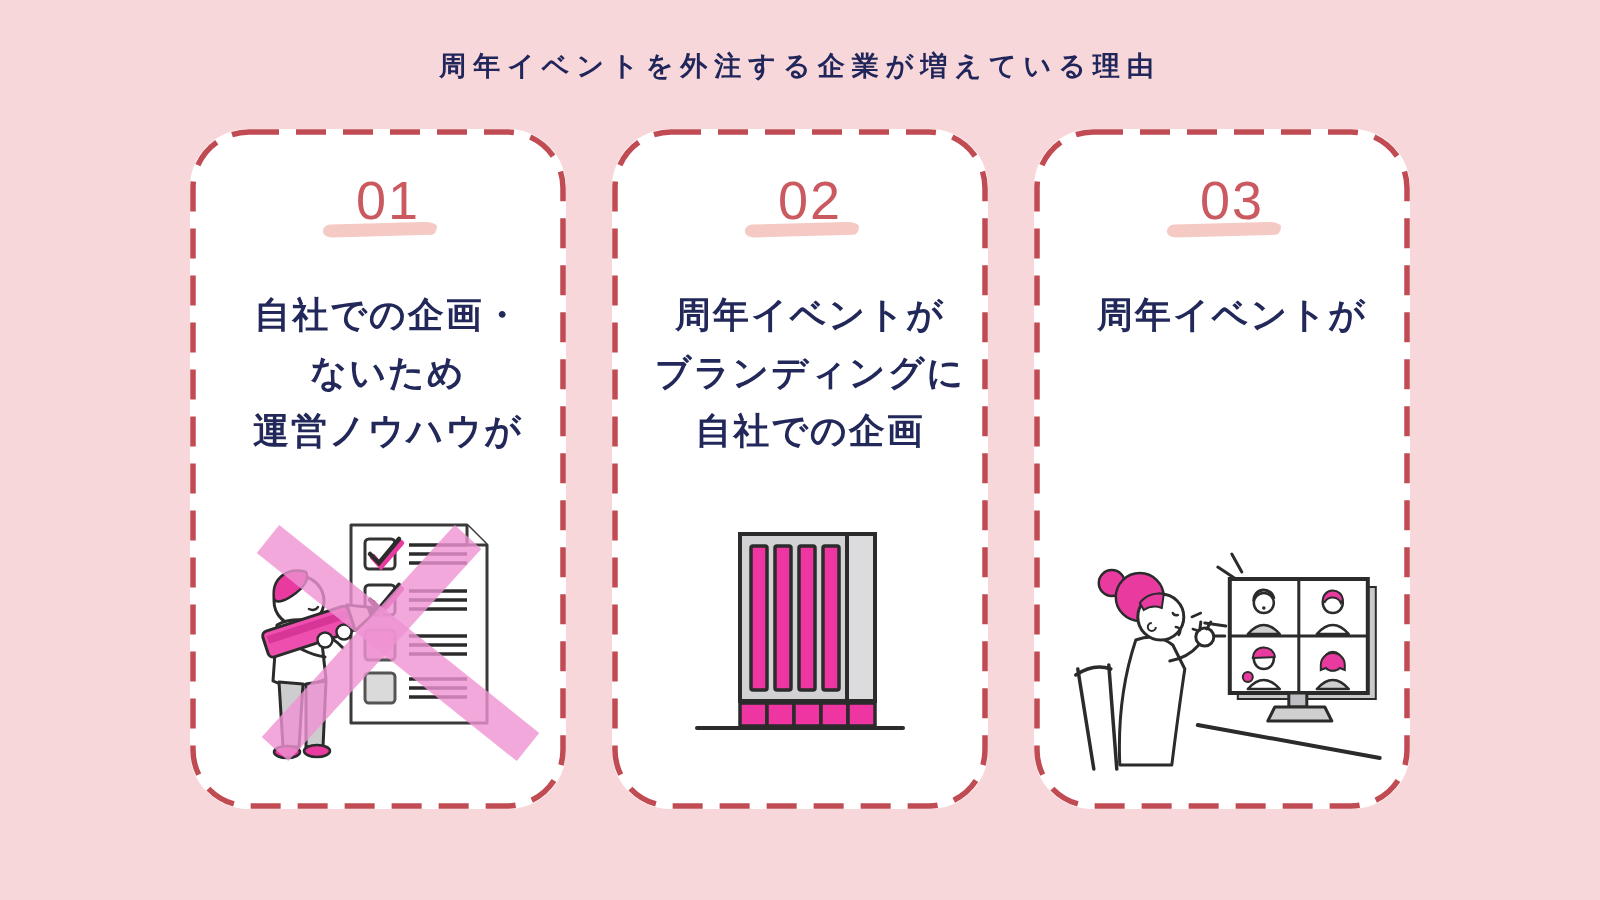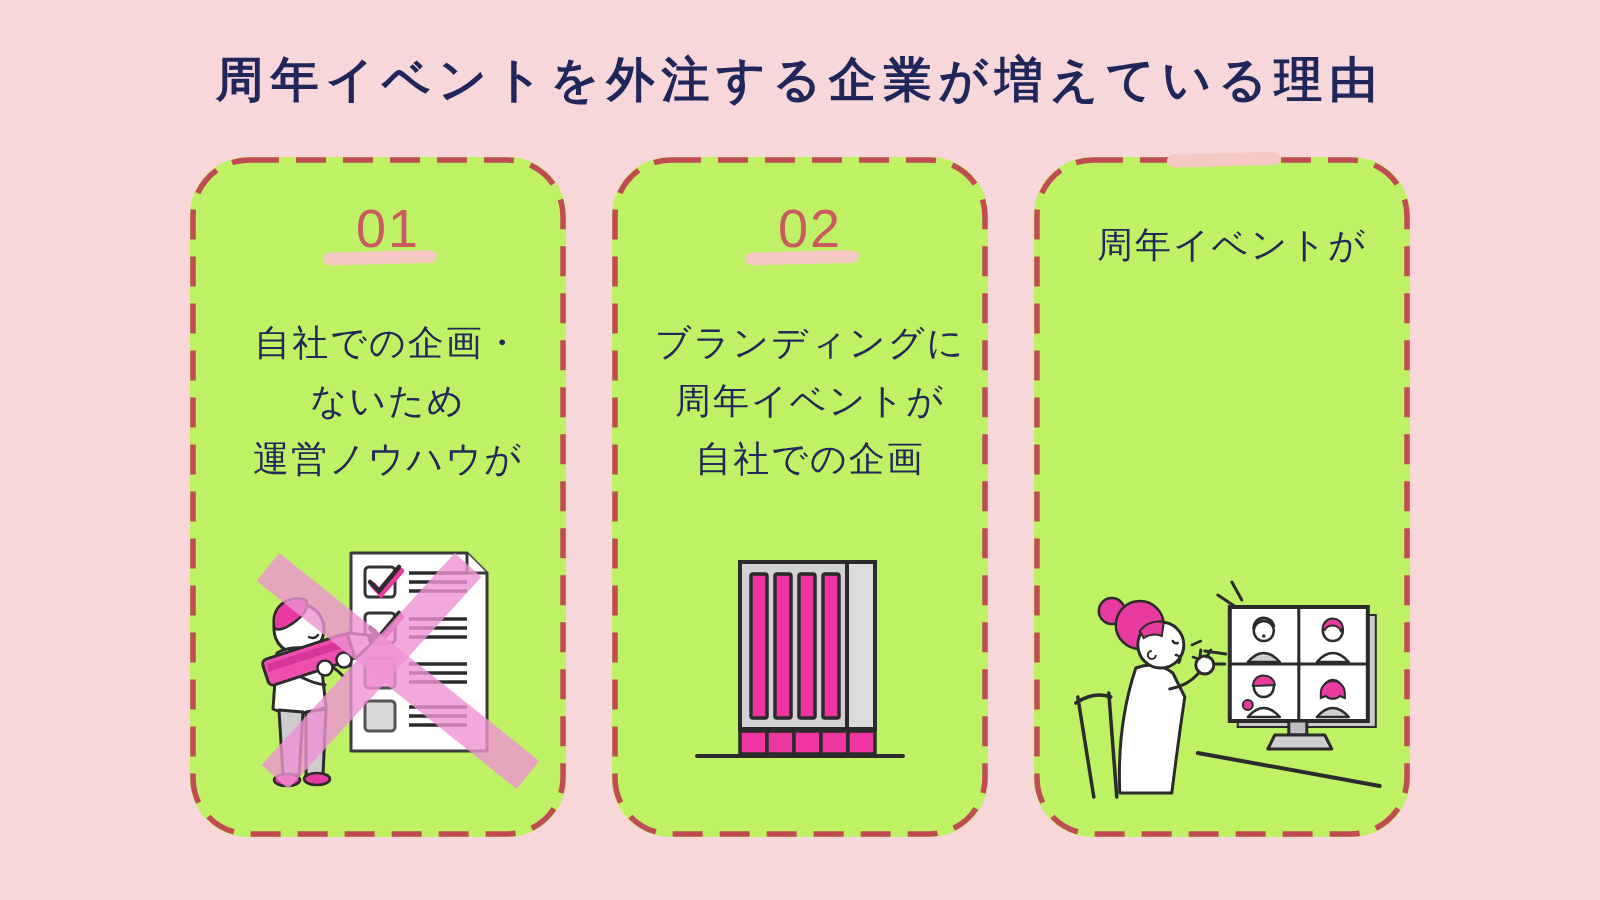"周年イベントを外注する企業が増えている理由" .title { font-size: 48px -> 27px }
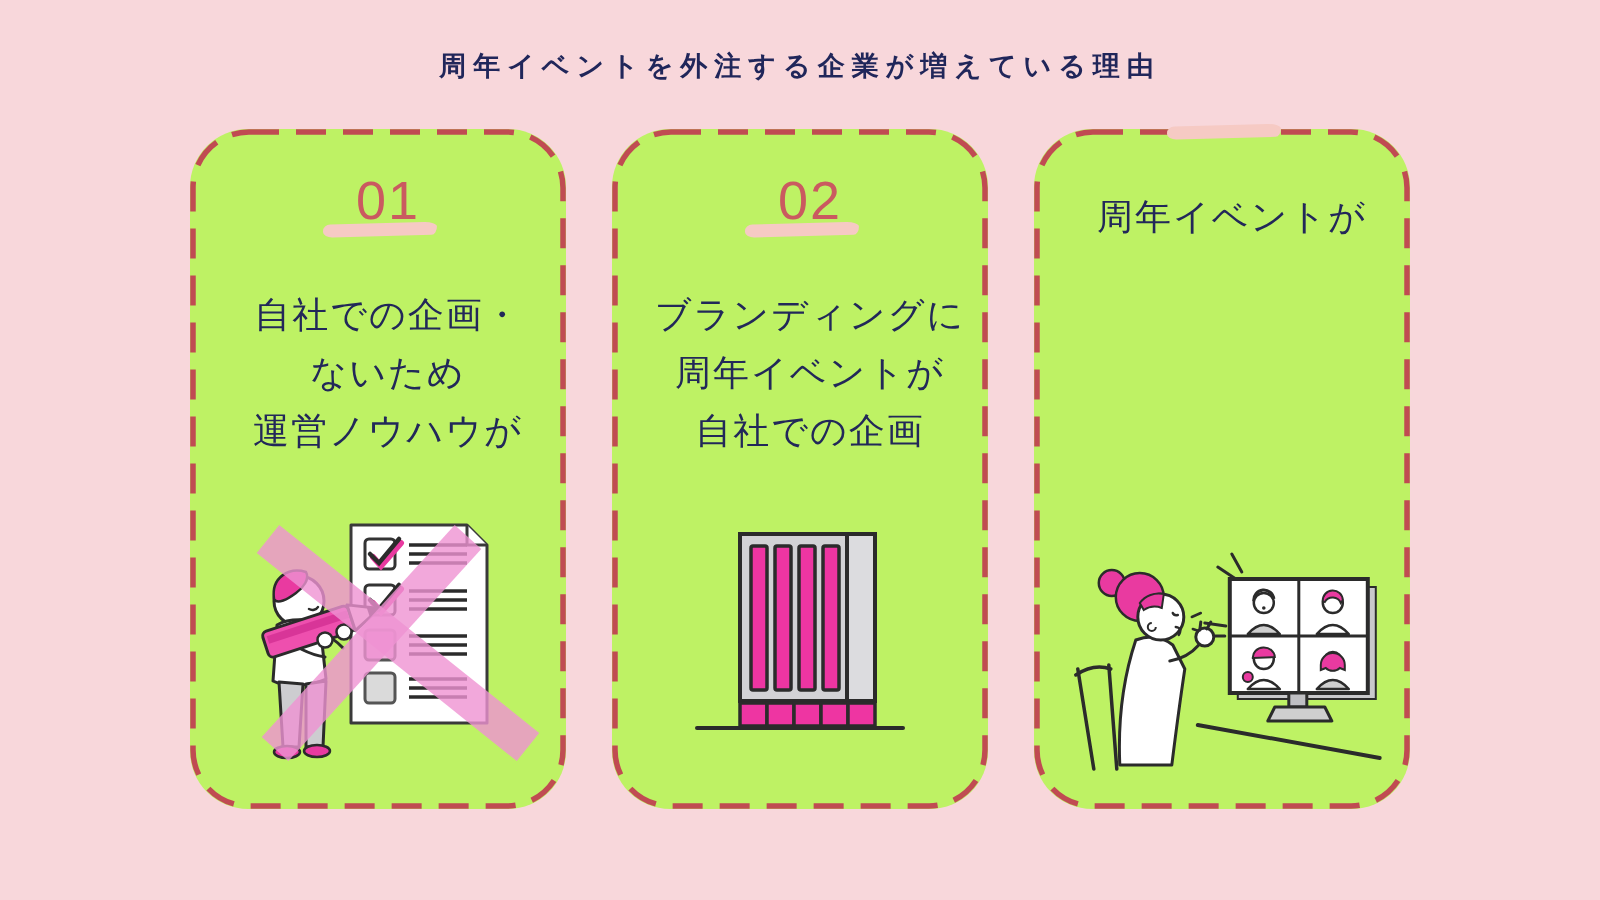"01" .card { background: #bef264 -> #ffffff }
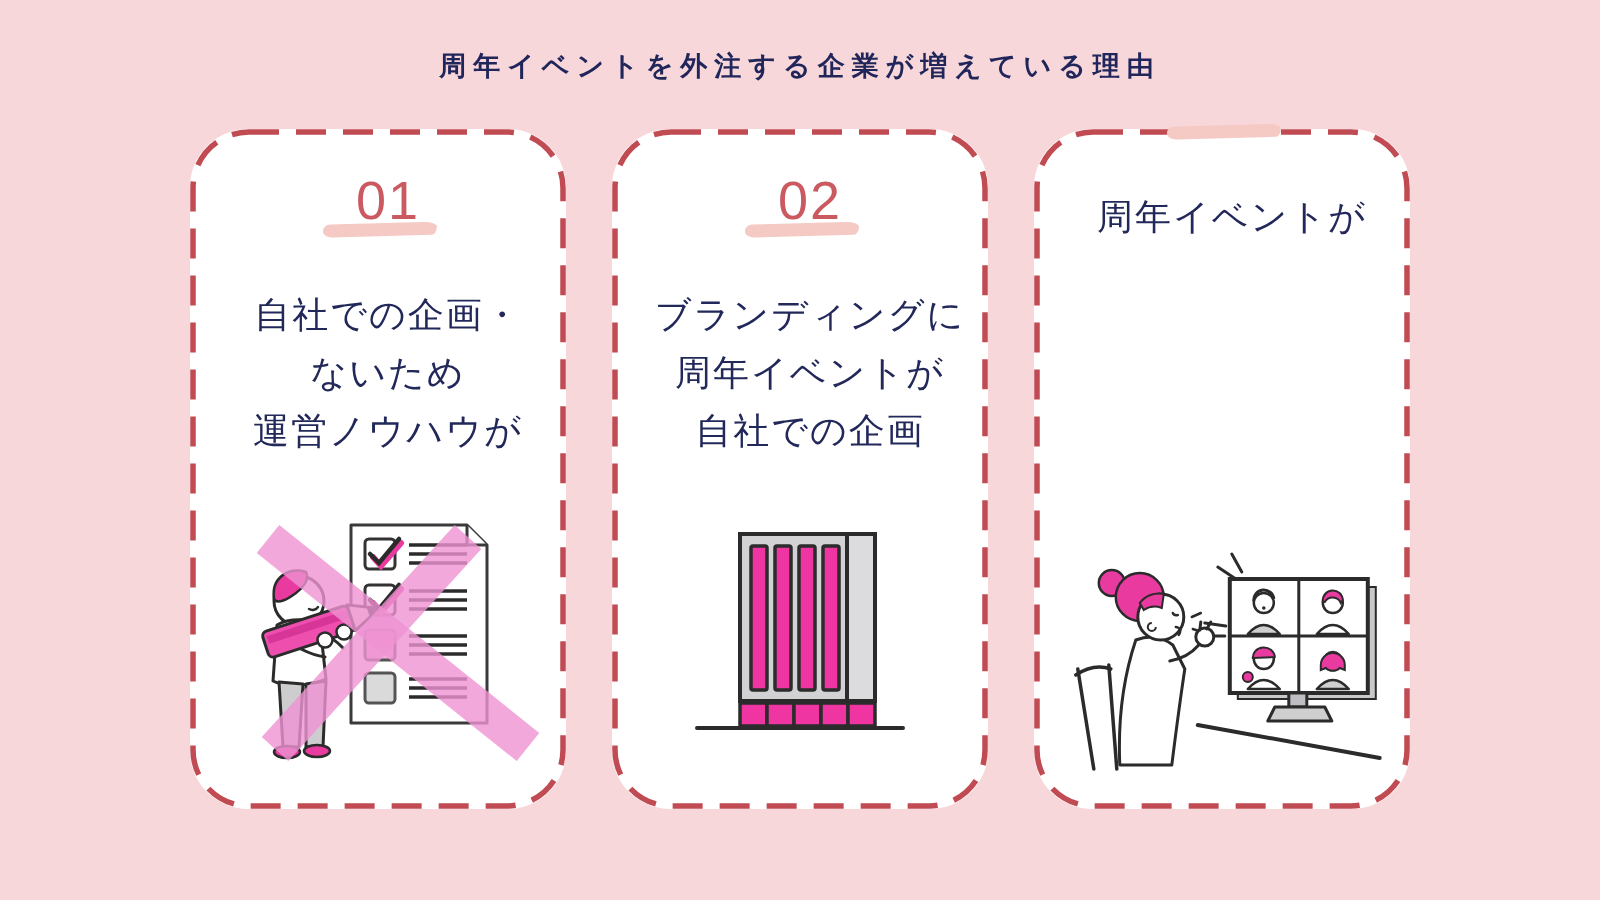"03" div.num { html: none -> <div>03</div> }
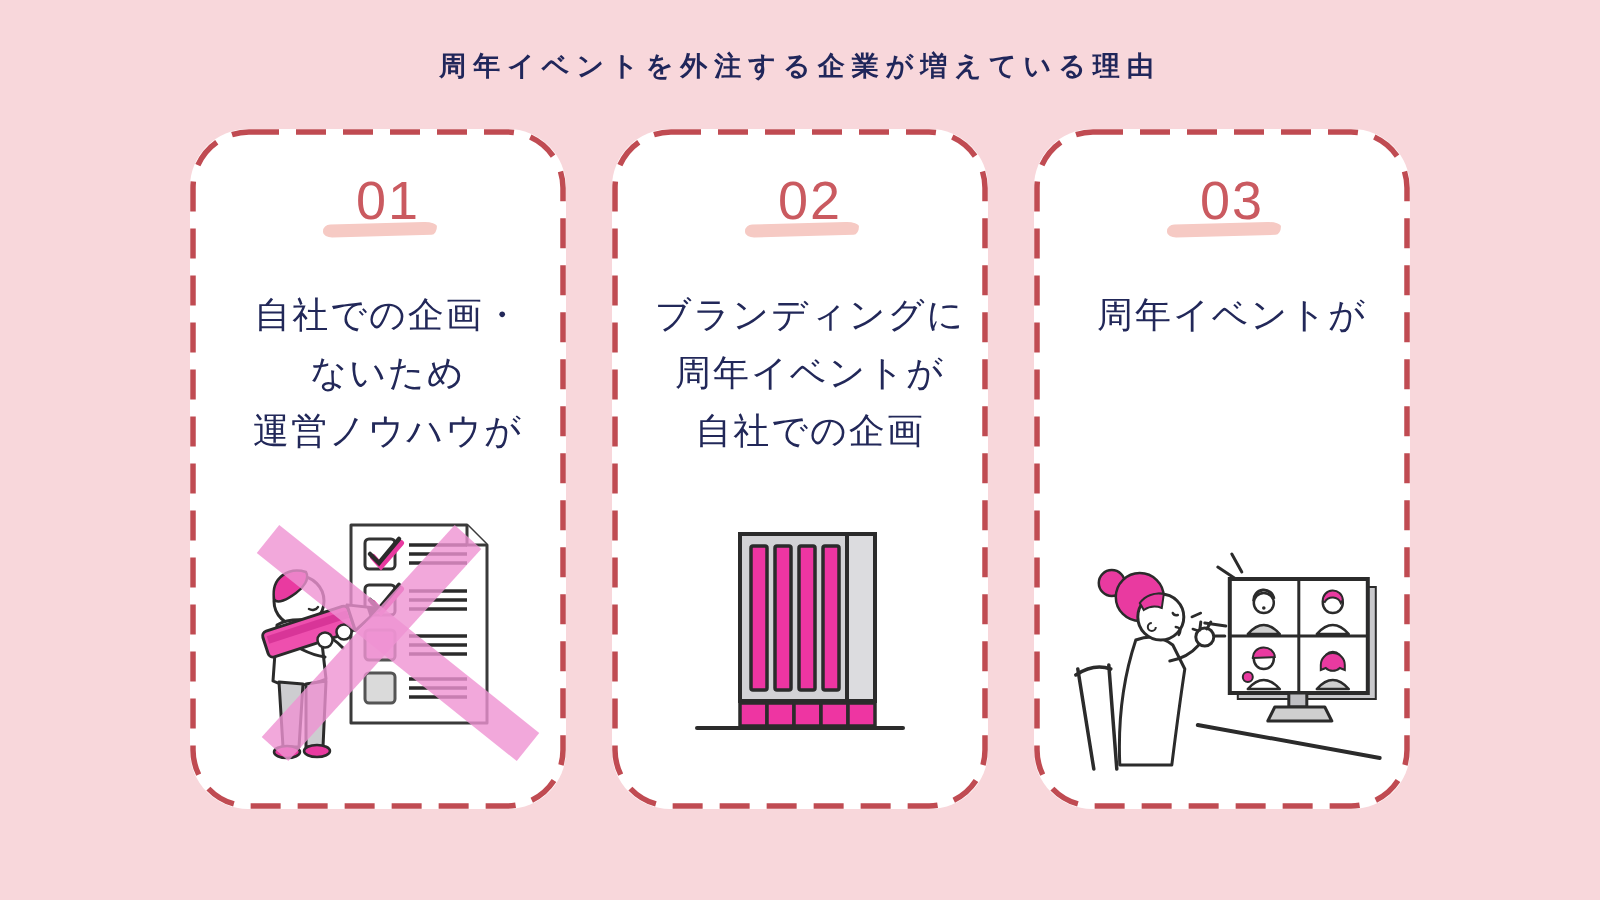"自社での企画・" .lines { font-weight: normal -> bold }
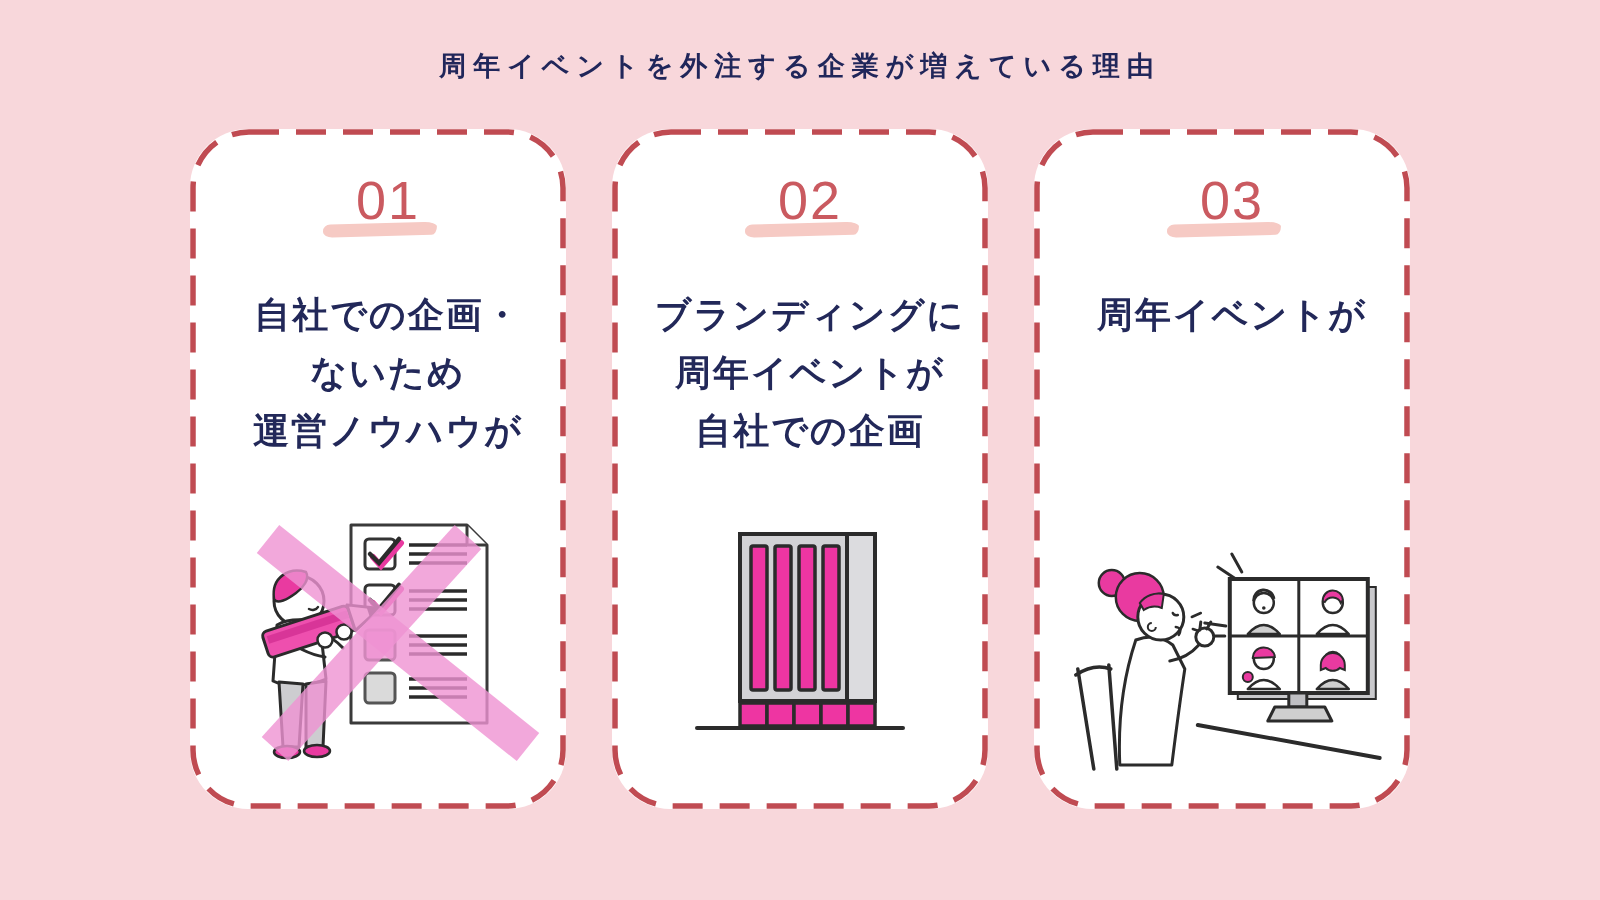"ブランディングに" div { order: before "周年イベントが" -> after "周年イベントが" }
